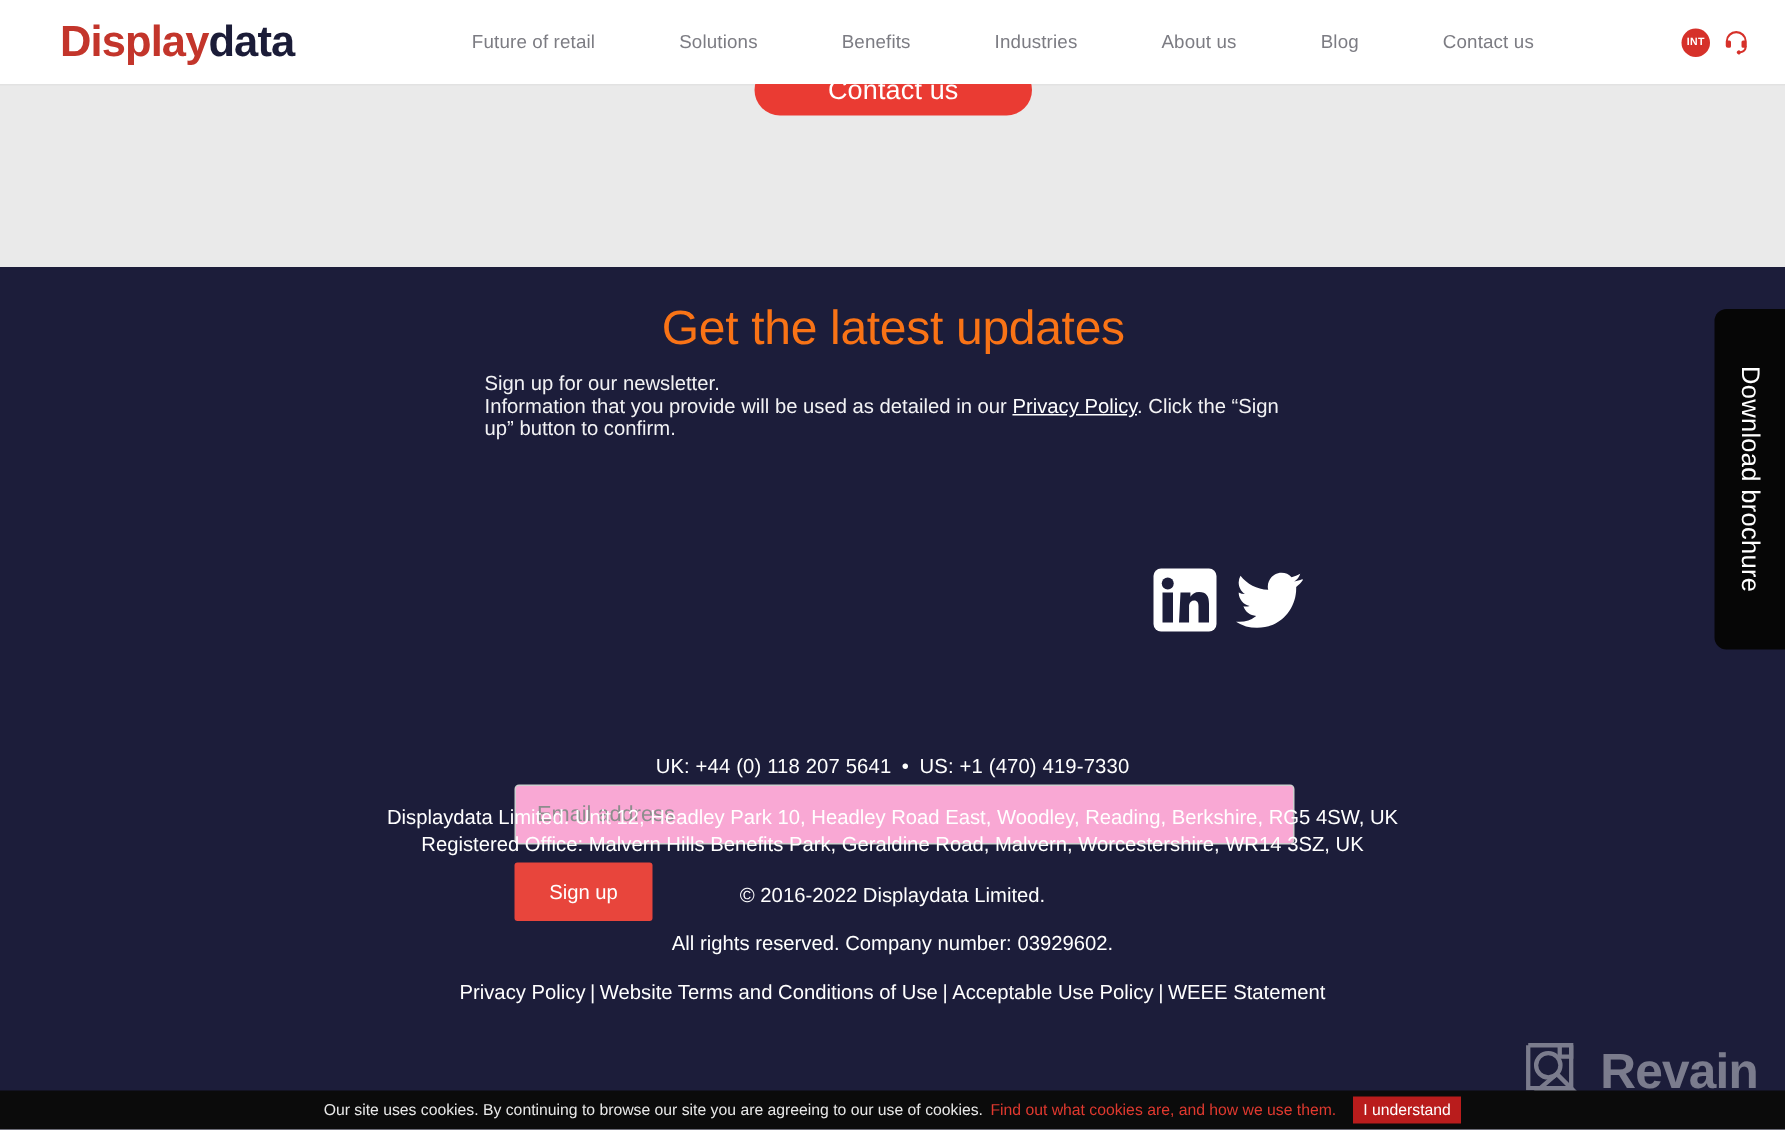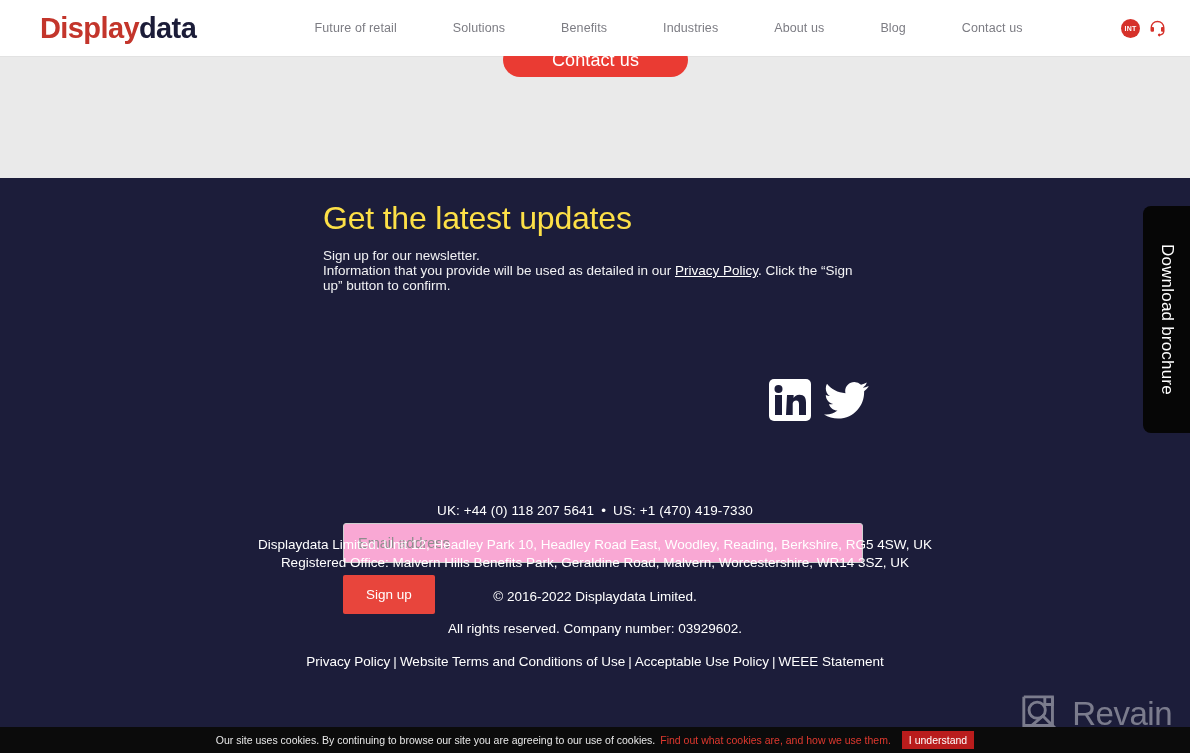"Get the latest updates" .newsletter-heading { color: #fde047 -> #f97316; text-align: none -> center }
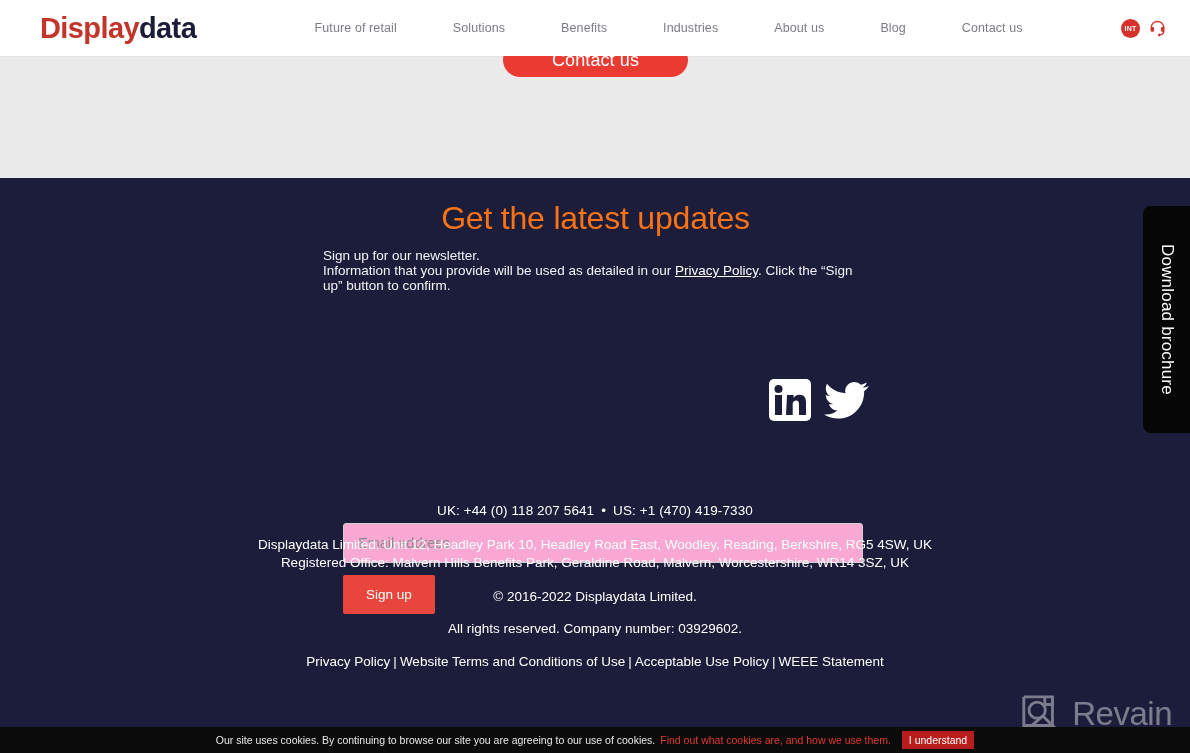"Revain" .revain-watermark { font-weight: none -> bold }
